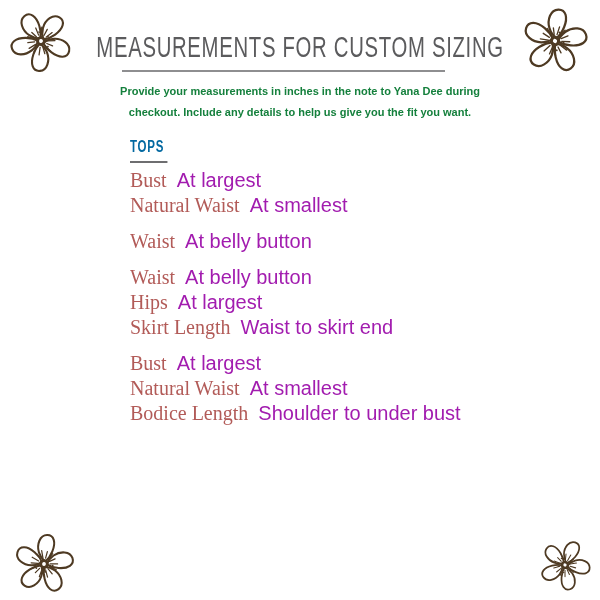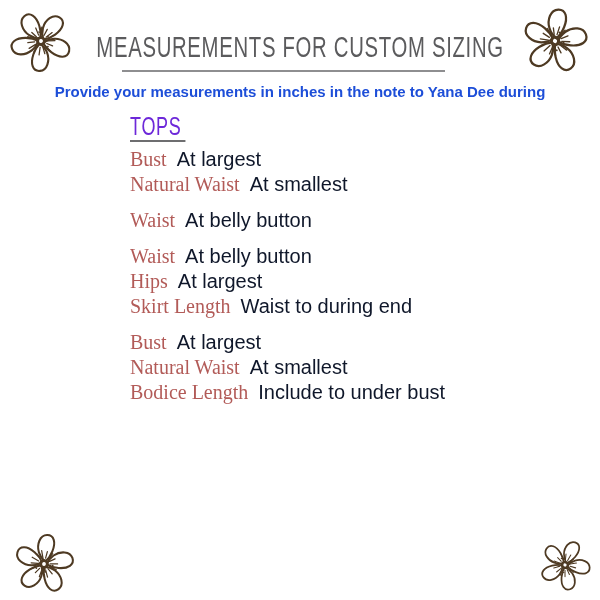"Provide your measurements in inches" .intro { color: #1d4ed8 -> #15803d; font-size: 15px -> 11px }
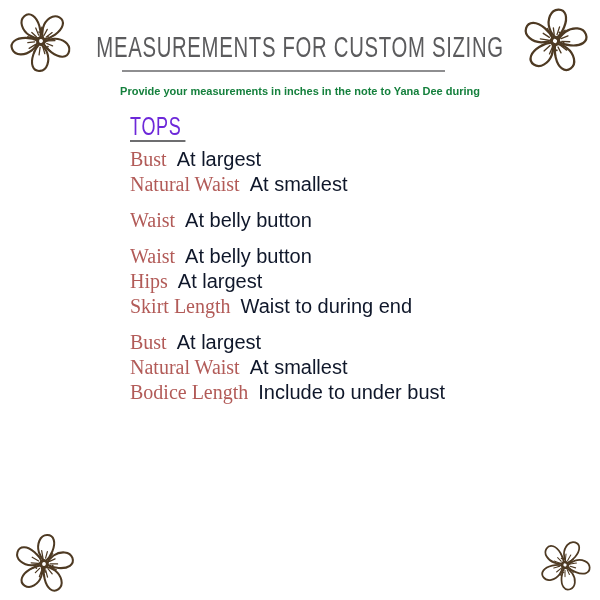"checkout. Include any details to" div { html: none -> <div>checkout. Include any details to help us give you the fit you want.</div> }
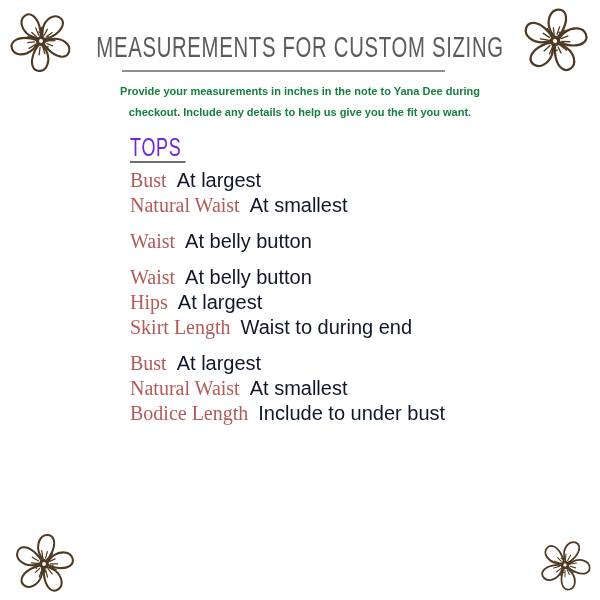"TOPS" .sec-heading { color: #6d28d9 -> #0369a1; font-size: 25px -> 16px; font-weight: 400 -> 700 }
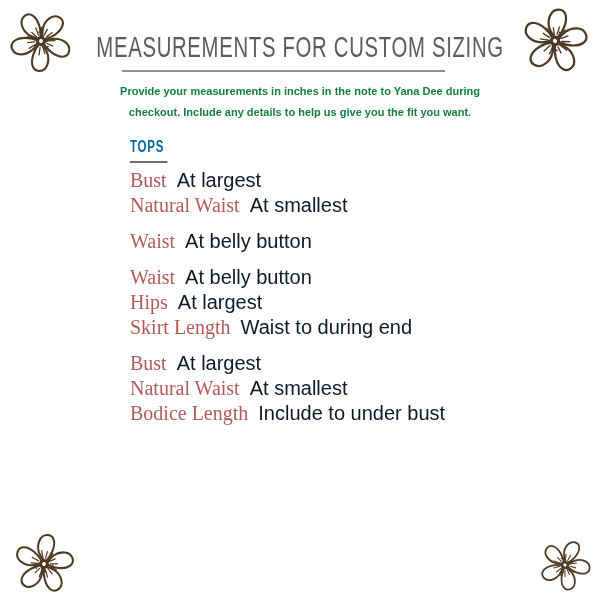"At largest" .item .desc { color: #0f172a -> #a21caf }
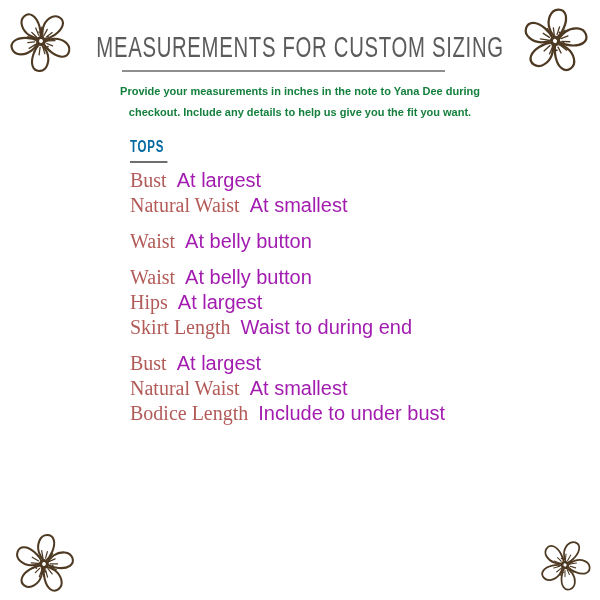"Waist to during end" span.desc { text: during -> skirt }
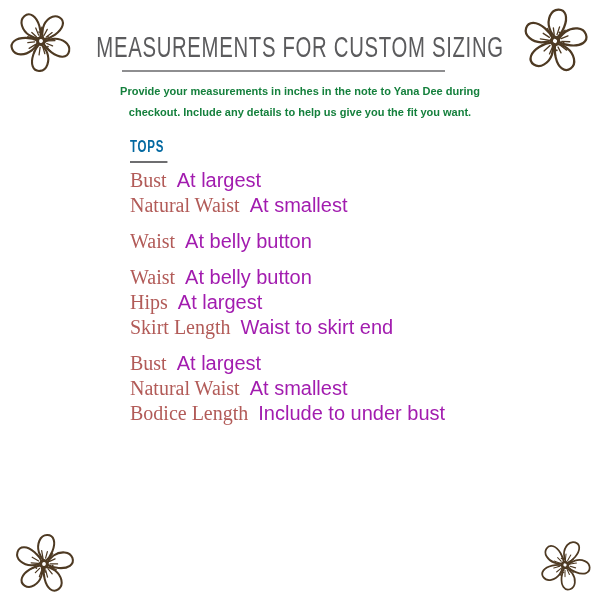"Include to under bust" span.desc { text: Include -> Shoulder }
